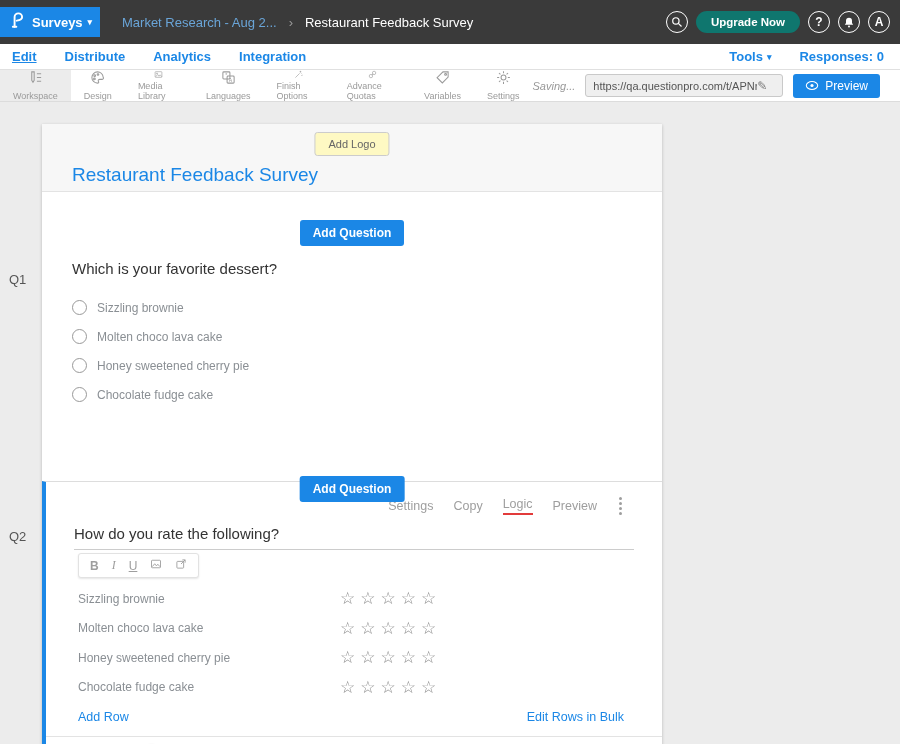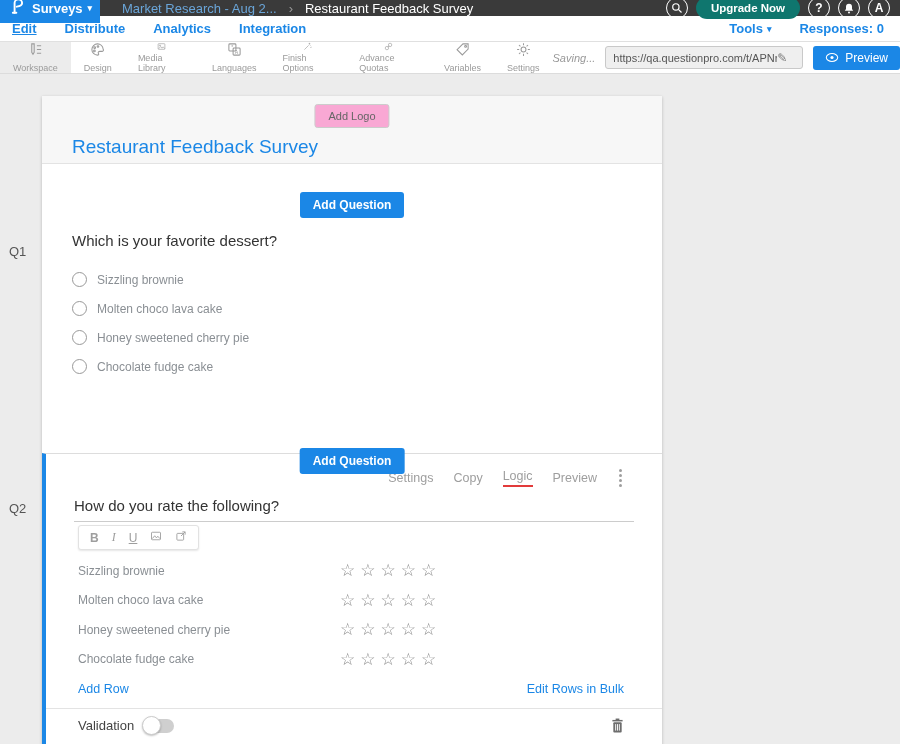"Surveys" .topbar { height: 16px -> 44px }
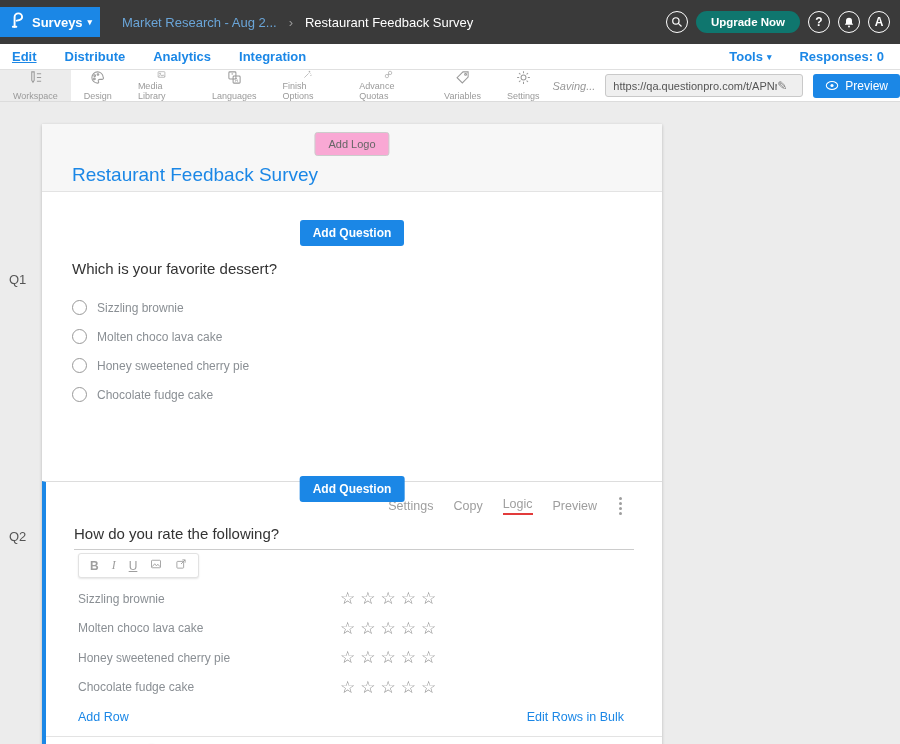"Saving..." .toolbar-right { padding-right: 0 -> 20px }
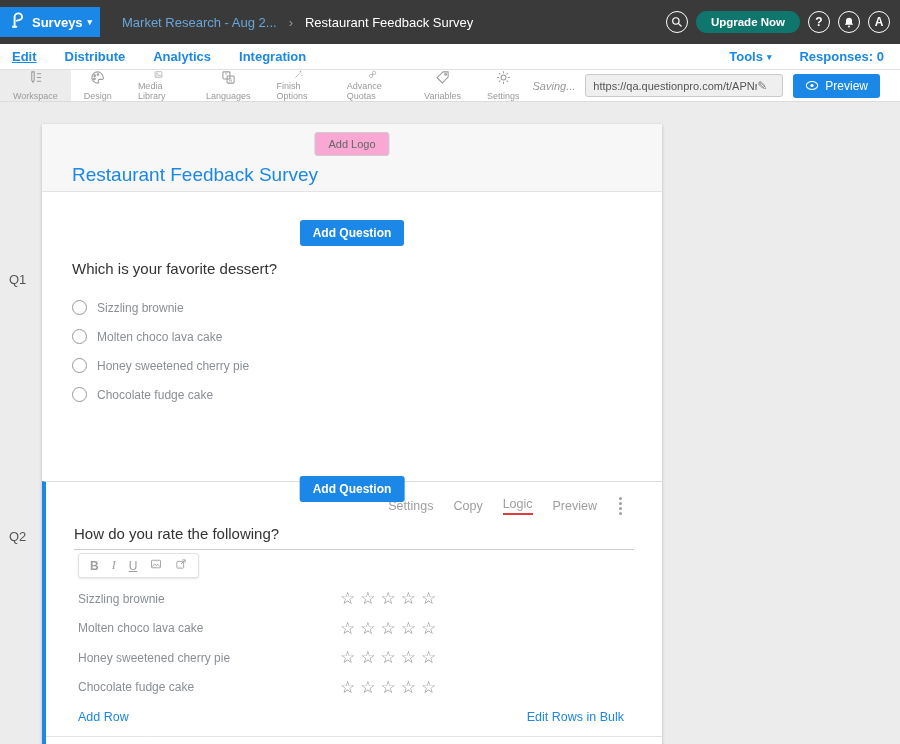"Add Logo" .add-logo { background: #f9a8d4 -> #fef9c3 }
